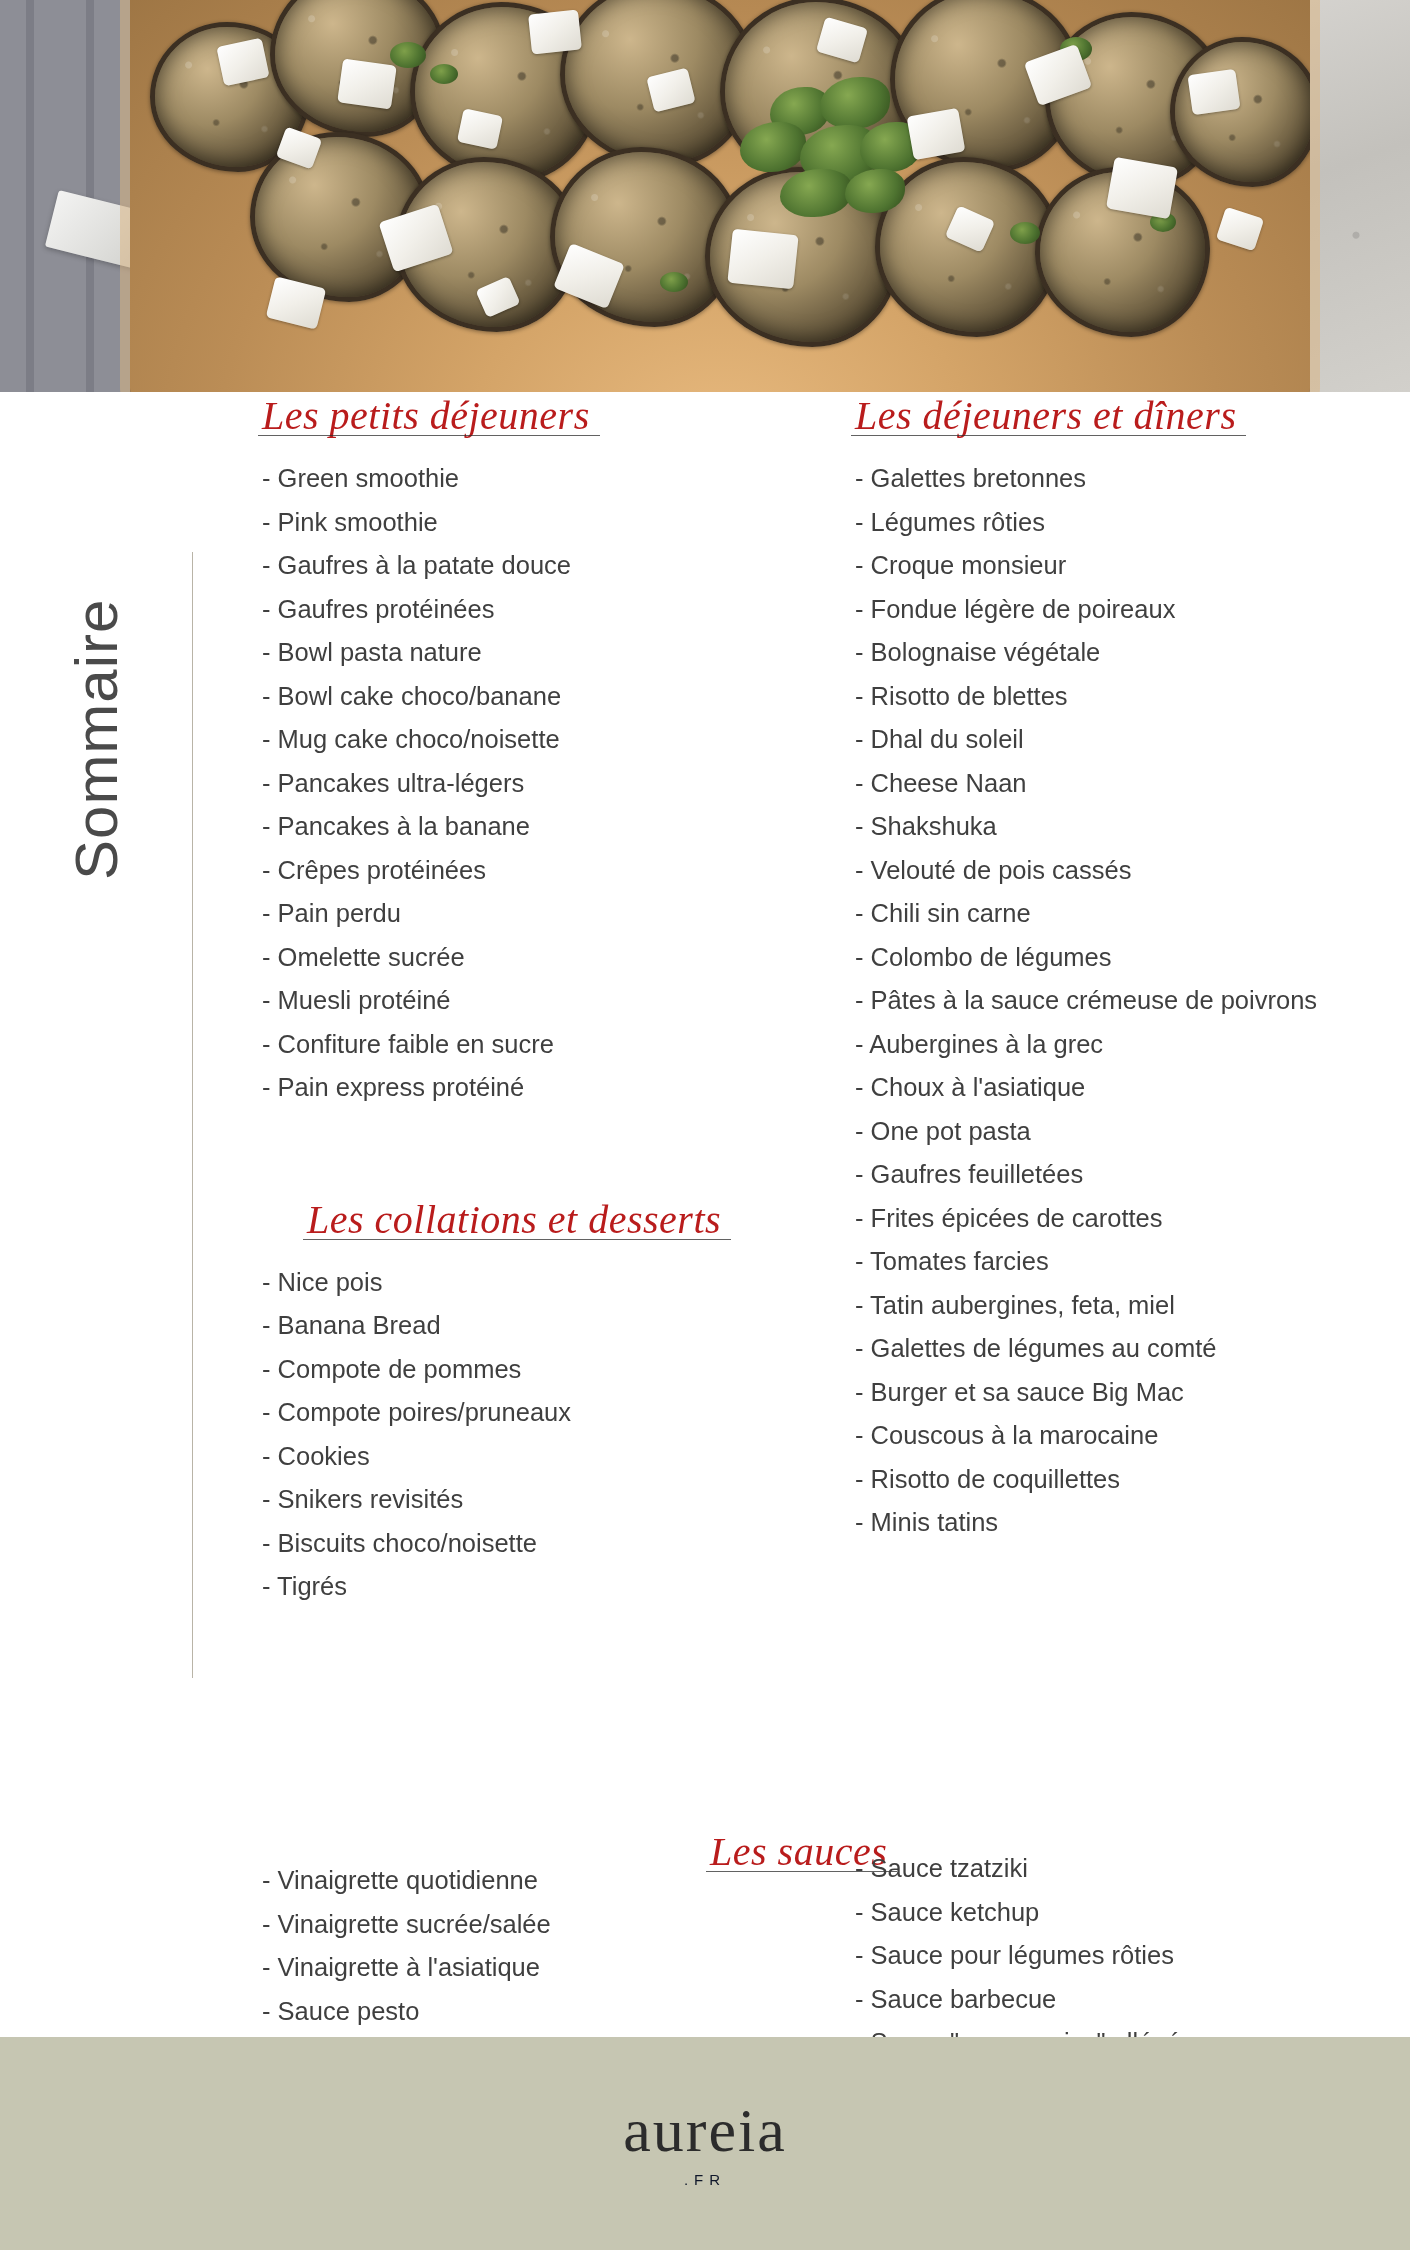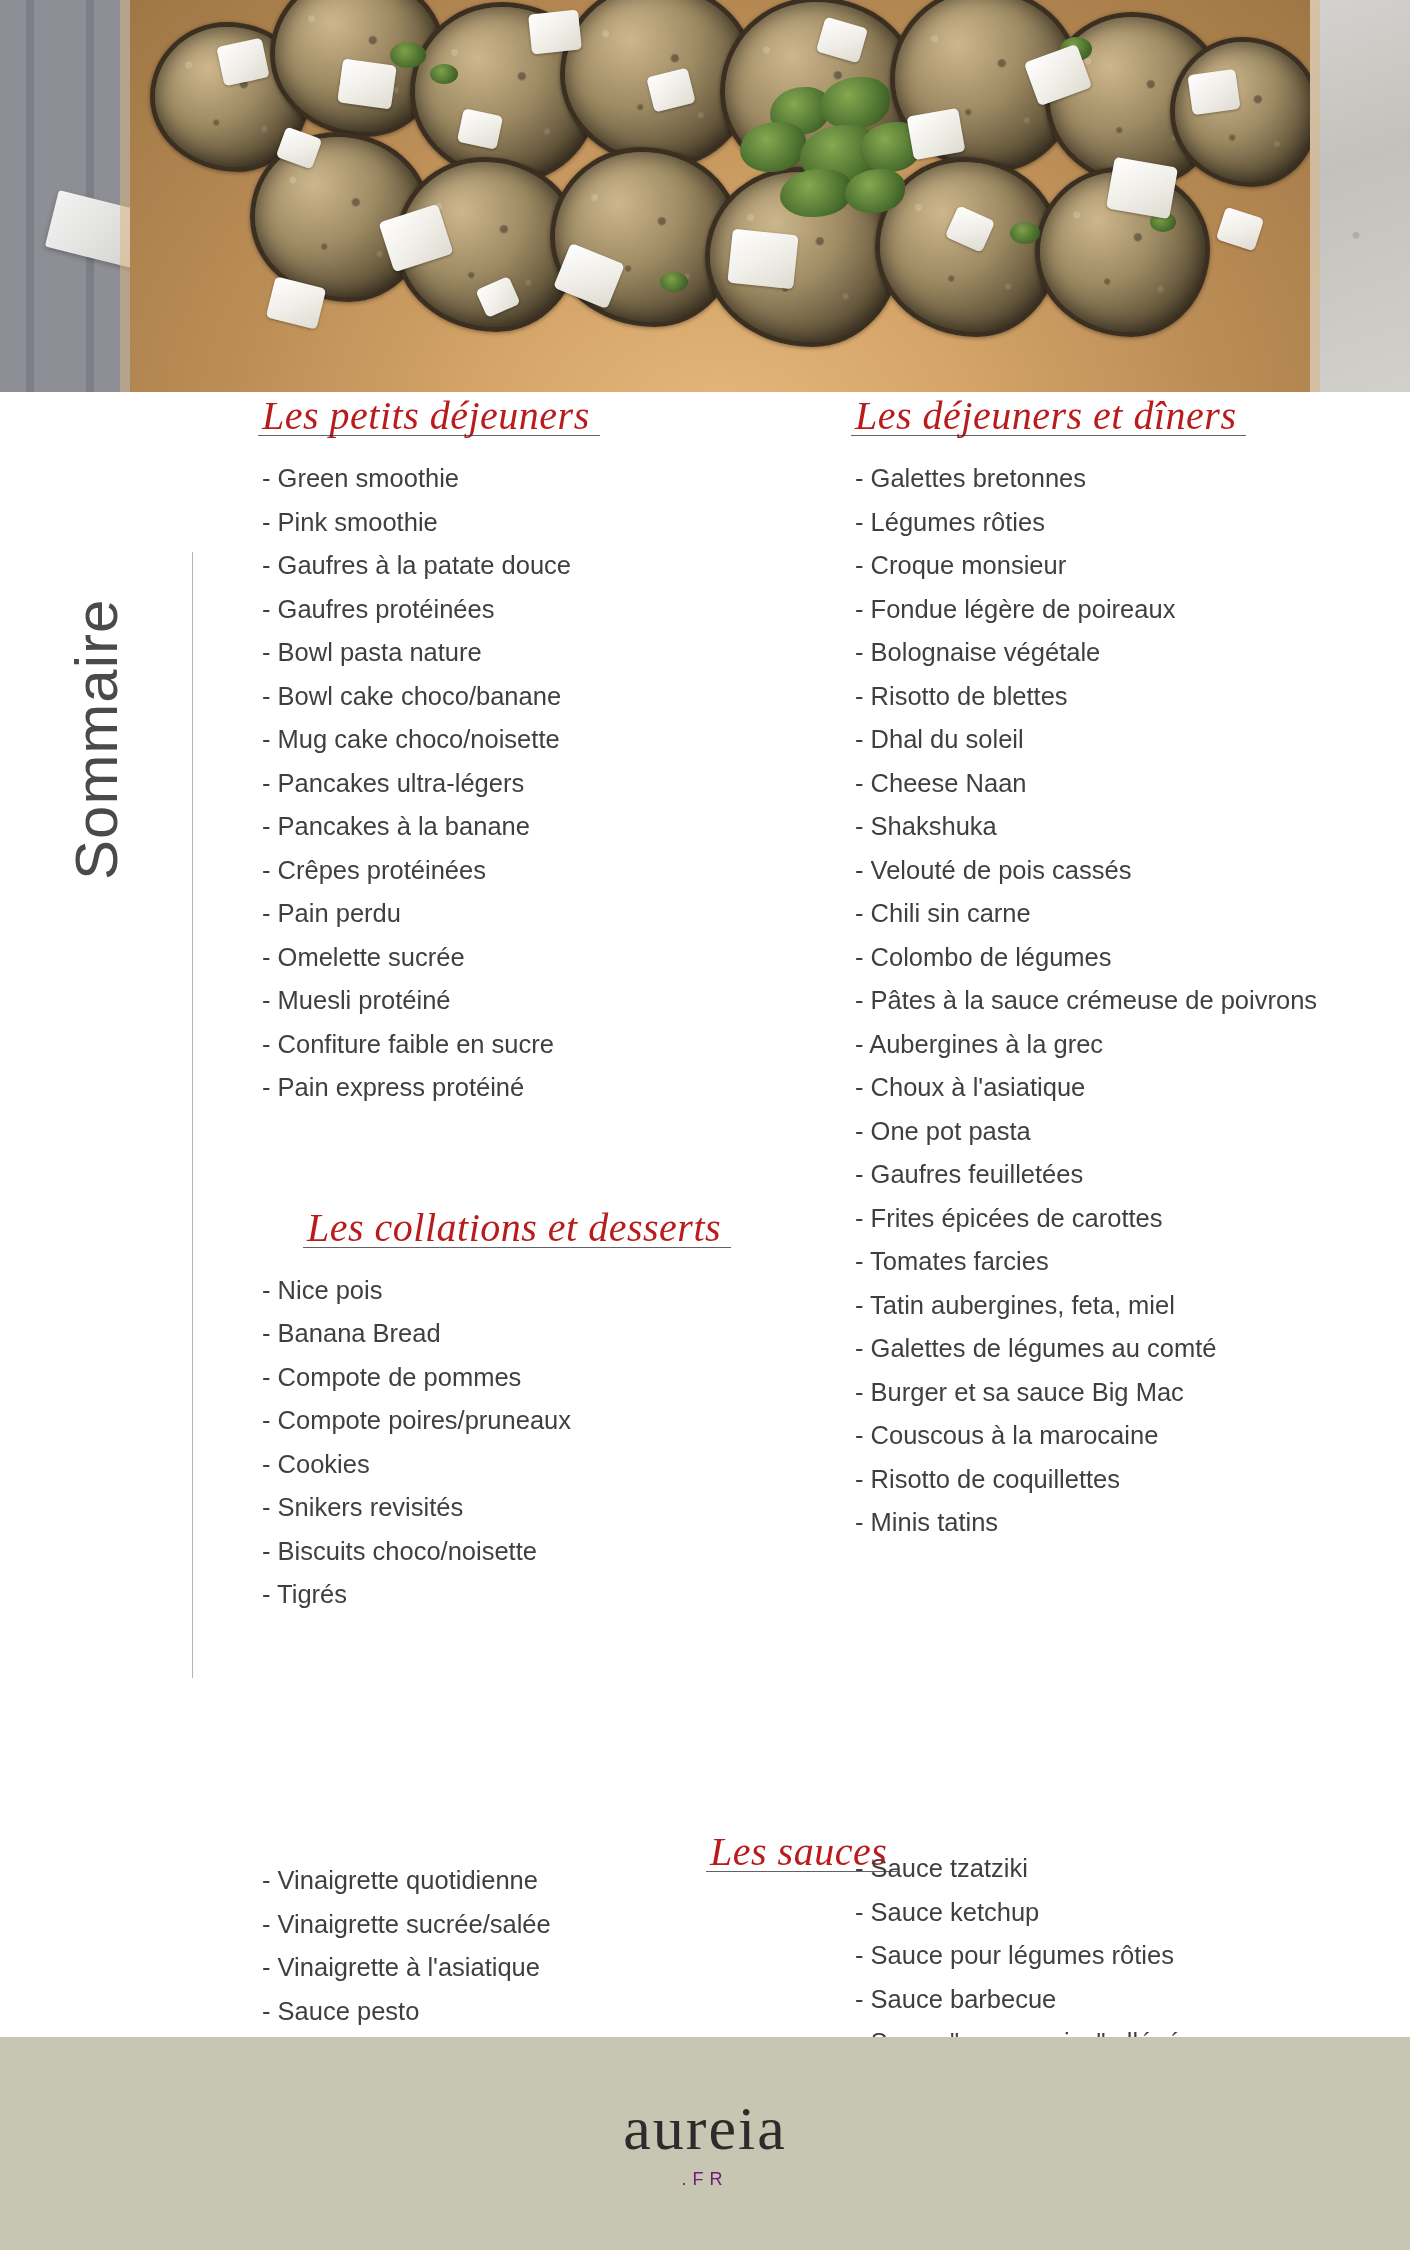"Les collations et desserts" div { margin-top: 8px -> none }
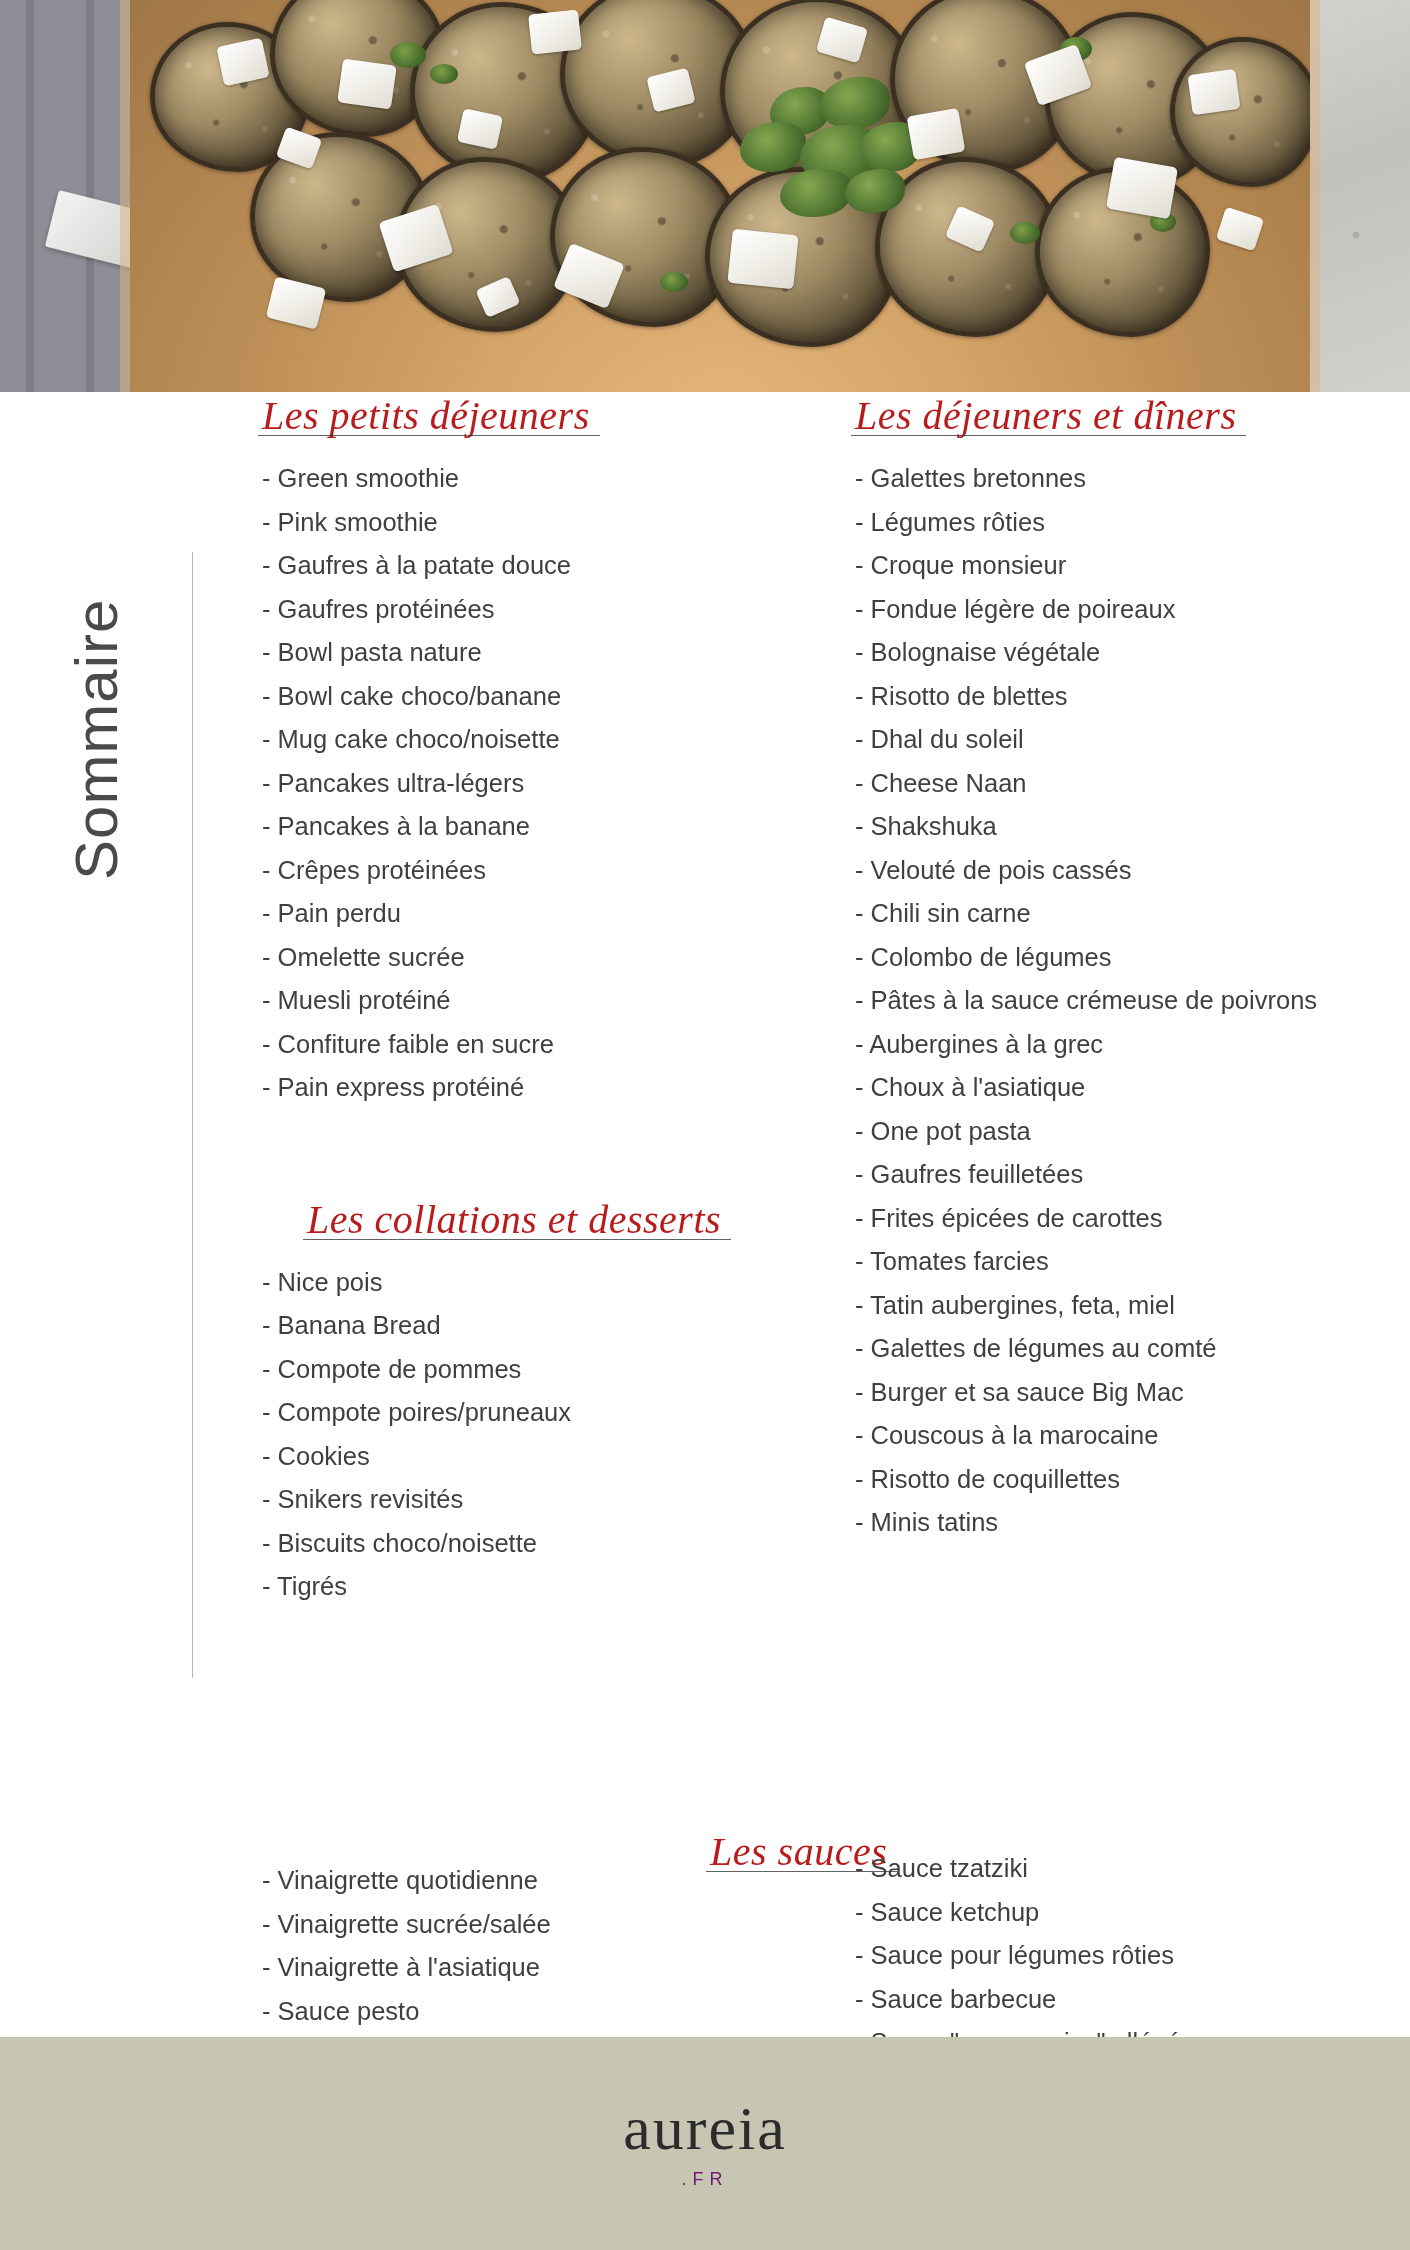".FR" .logo-sub { color: #701a75 -> #0f172a; font-size: 18px -> 15px }
